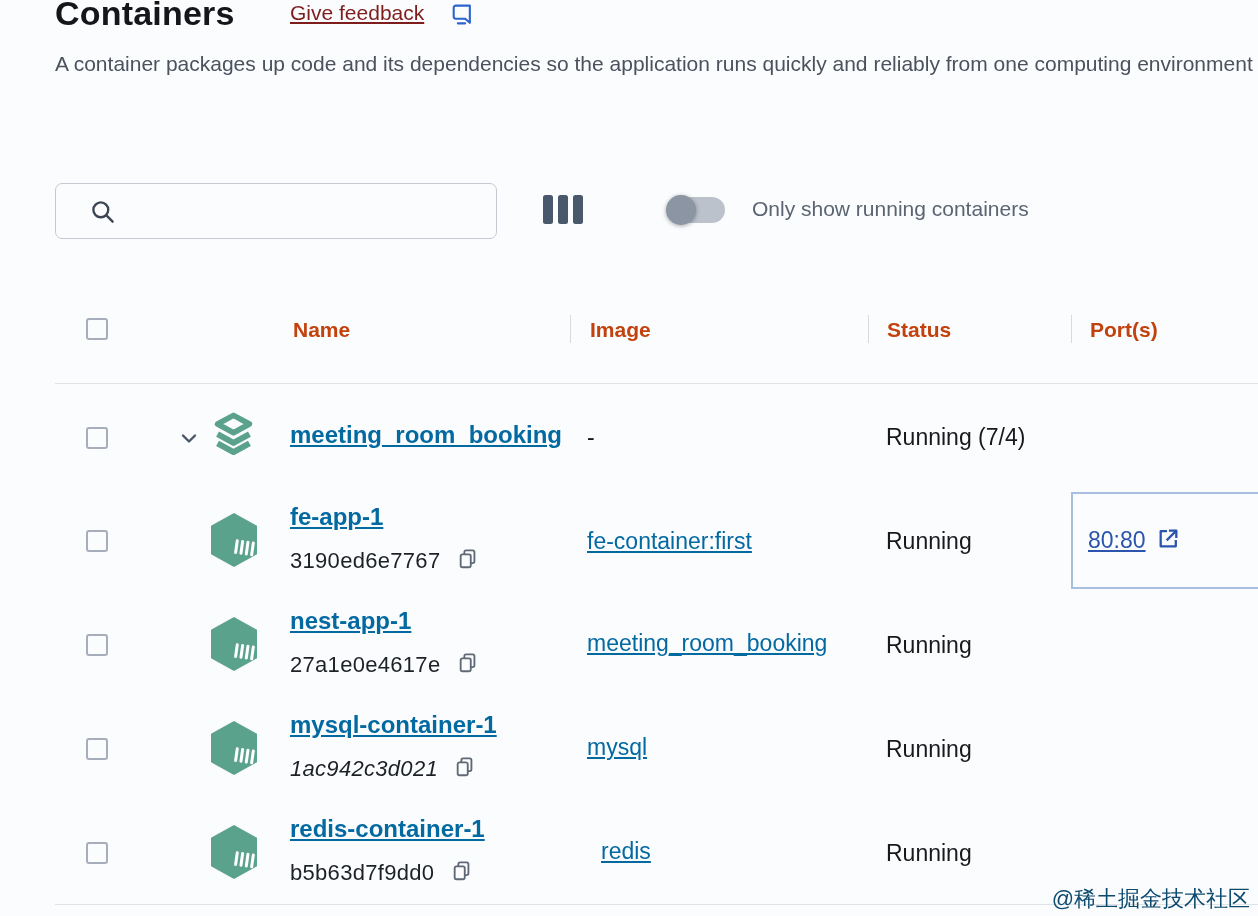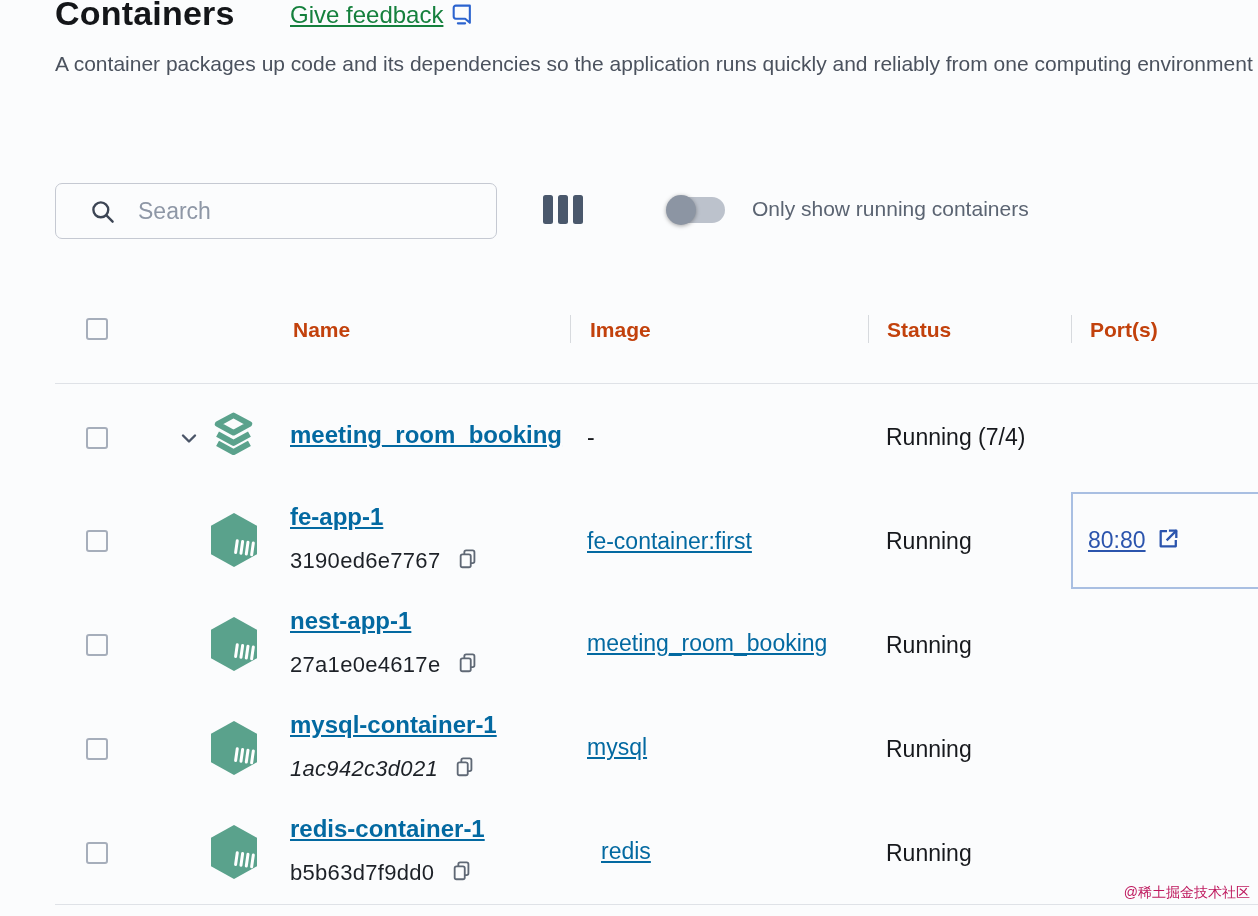"Give feedback" .feedback { color: #15803d -> #7f1d1d; font-size: 24px -> 21px }
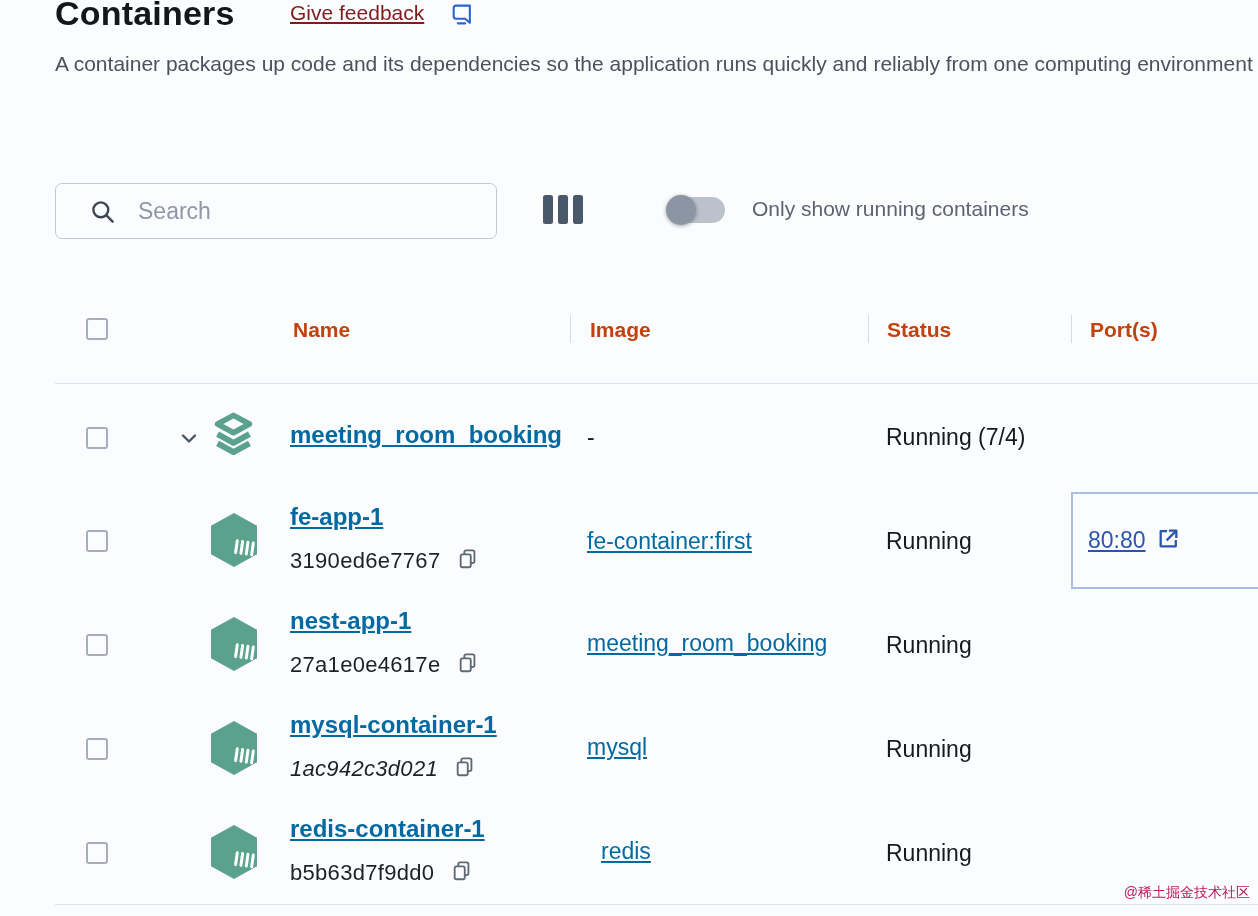"Search" input { html: <input> -> none }
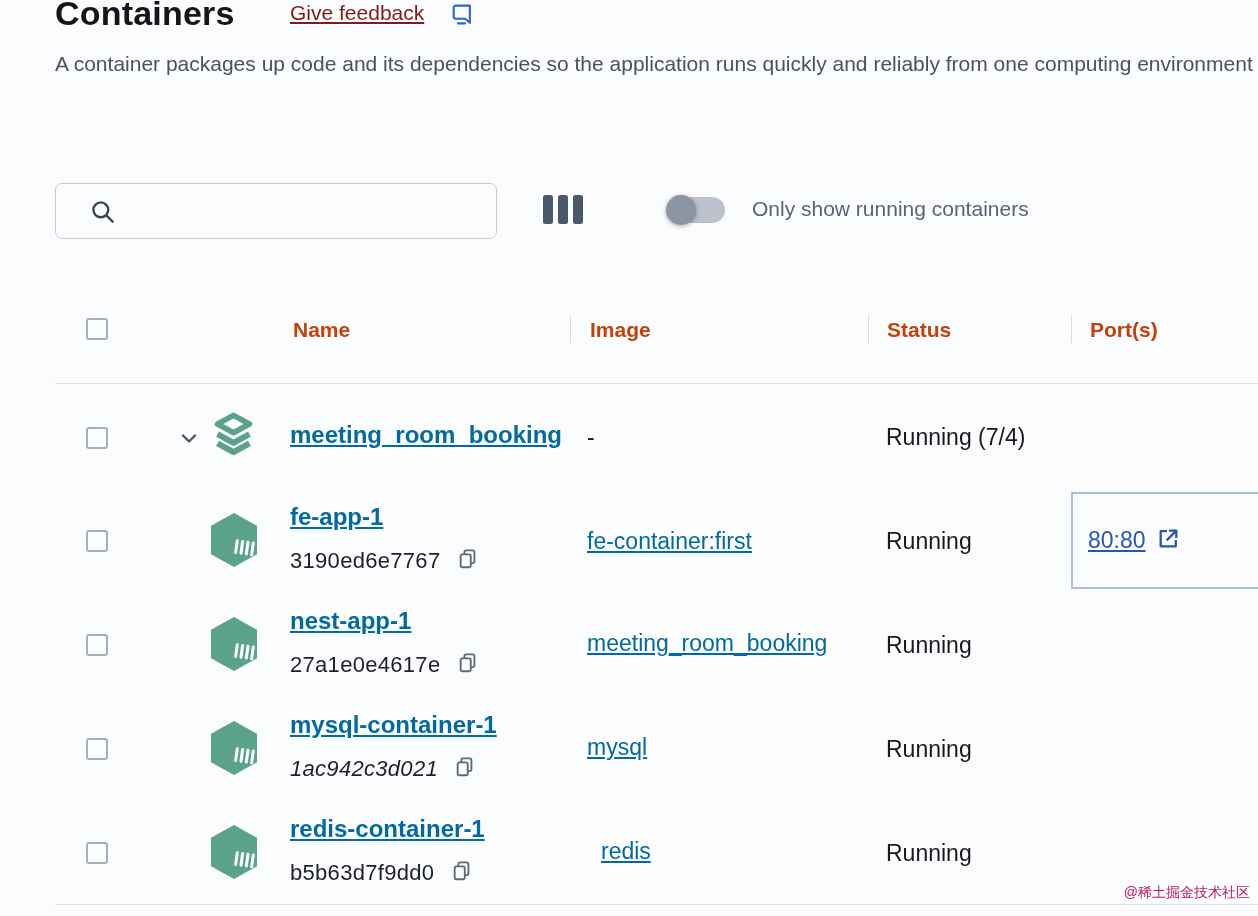"@稀土掘金技术社区" .watermark { color: #be185d -> #0c4a6e; font-size: 14px -> 22px }
